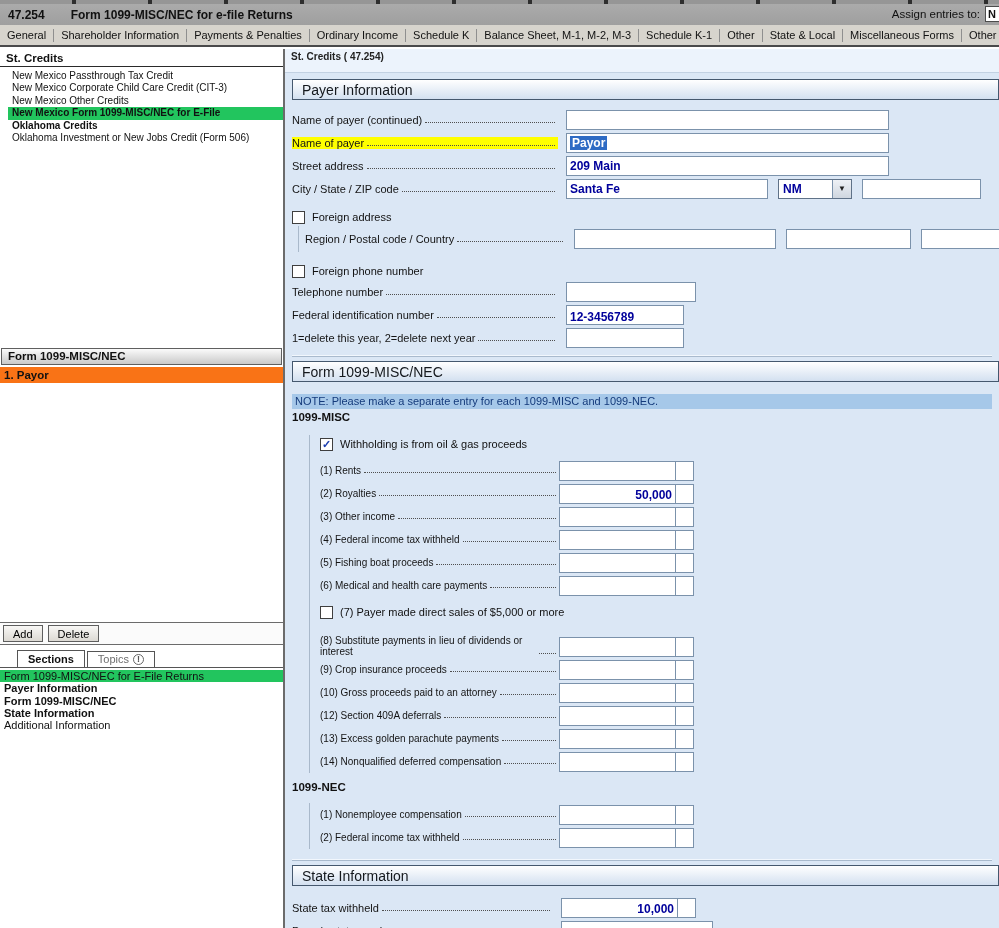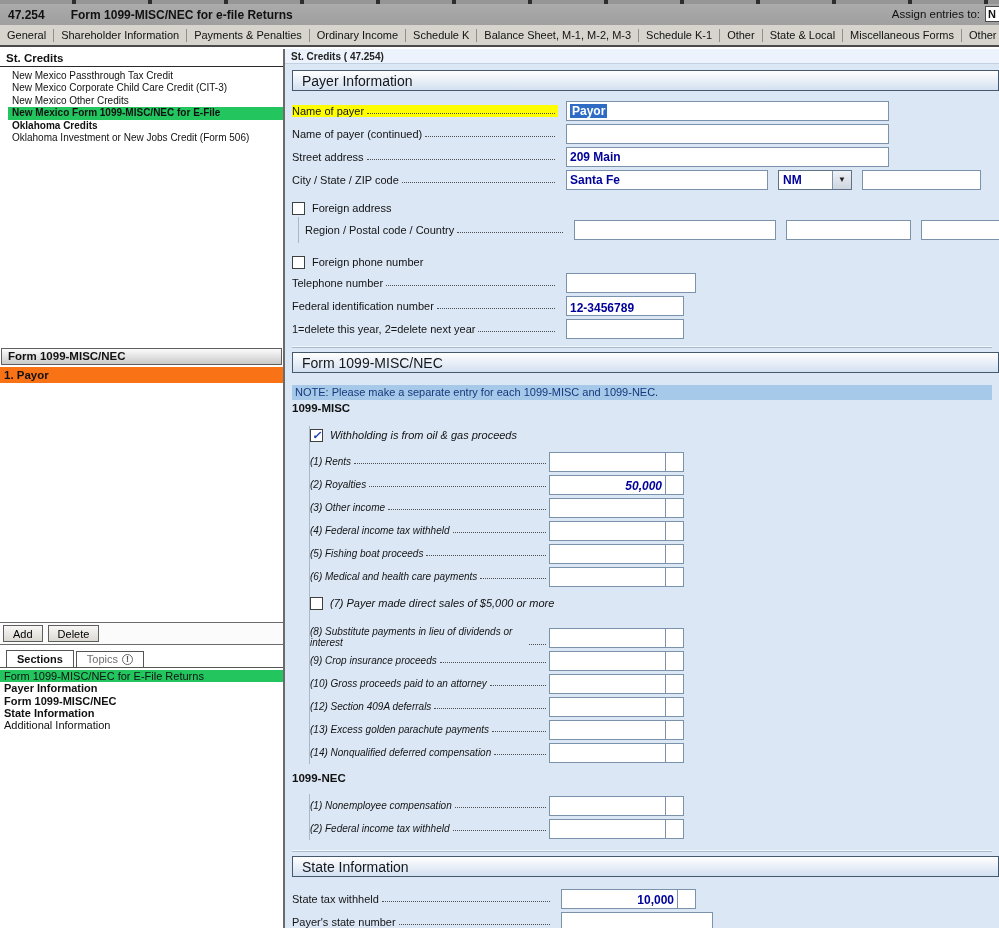"St. Credits ( 47.254)" .strip { height: 15px -> 24px }
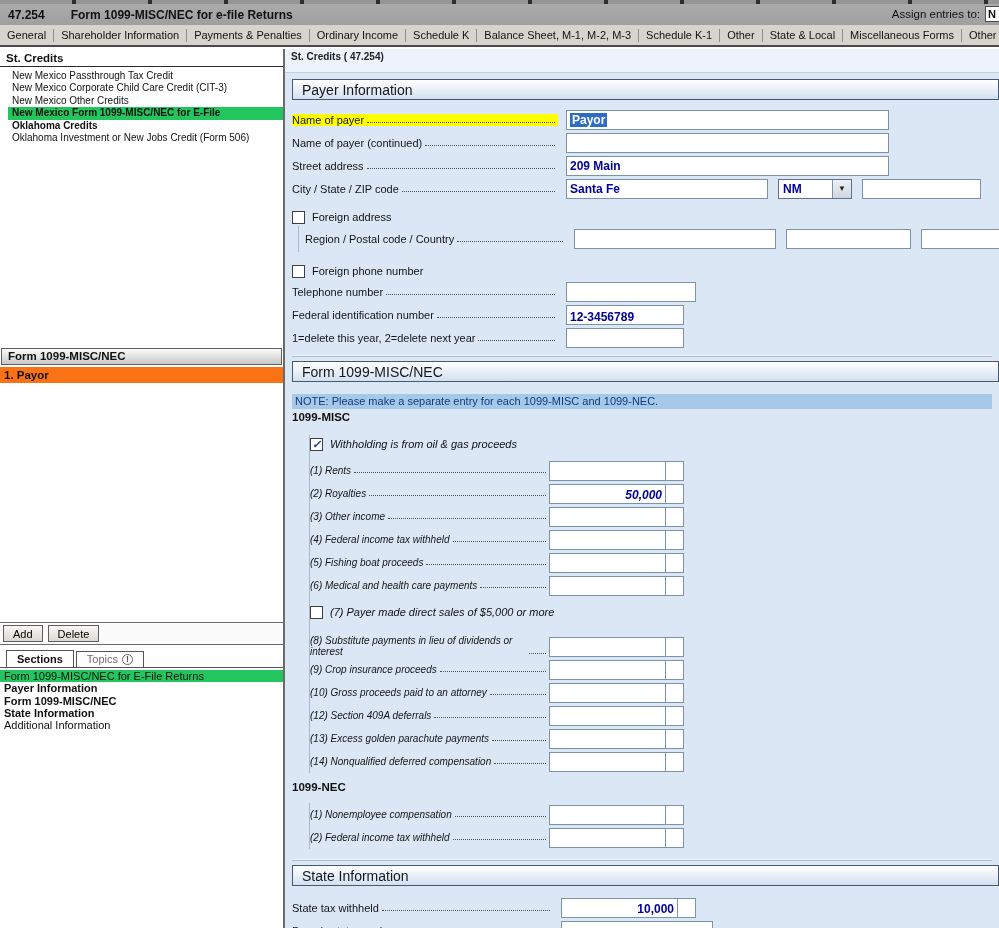"Name of payer" div.prow { order: before "Name of payer (continued)" -> after "Name of payer (continued)" }
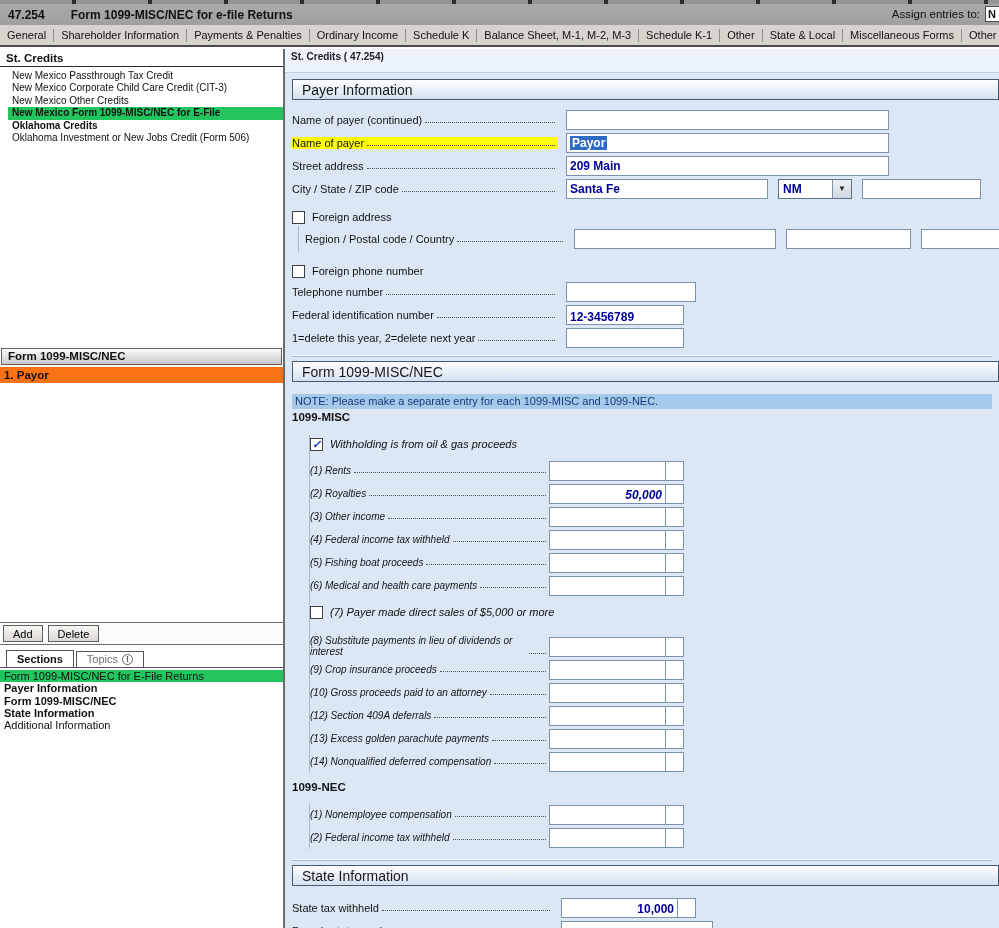"Withholding is from oil &" .grp1099 { font-style: italic -> none; padding-left: 0 -> 10px }
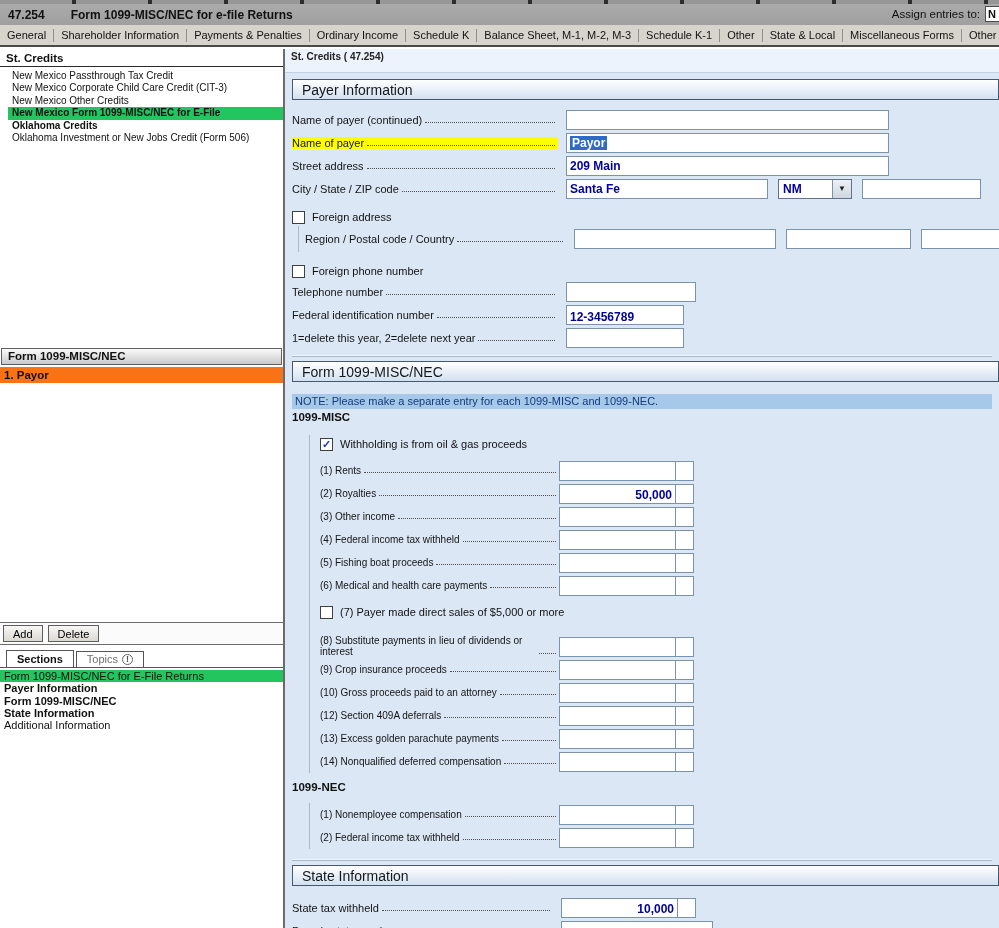"Sections" .sec-tab.active { margin-left: none -> 11px }
